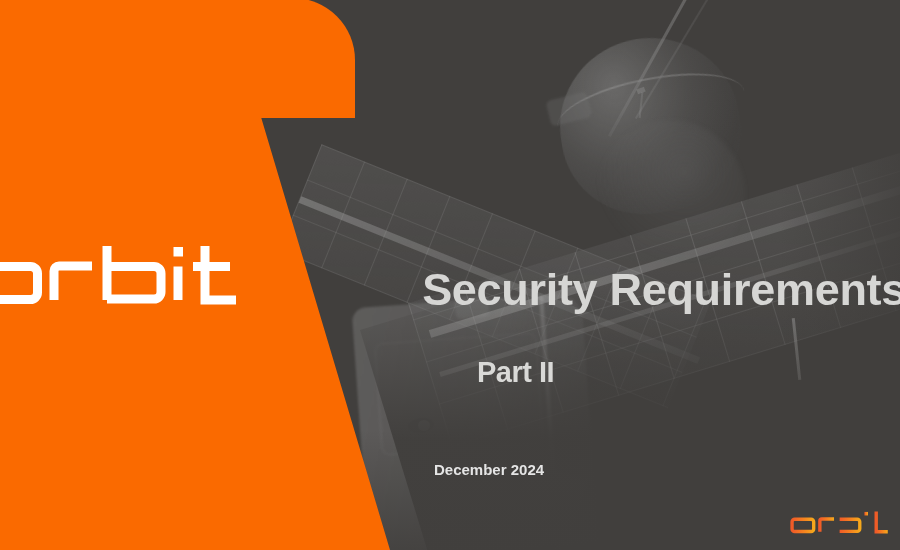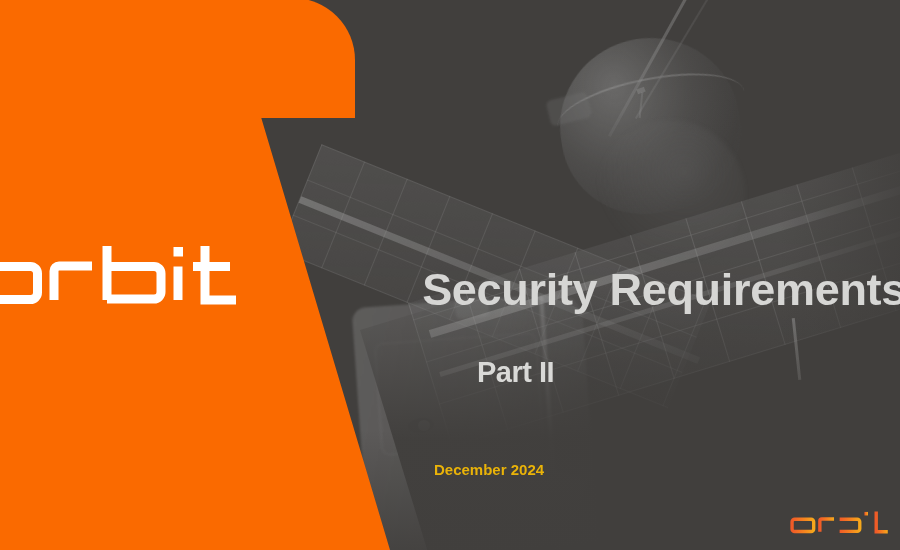"December 2024" .t-date { color: #eab308 -> #e5e5e5 }
